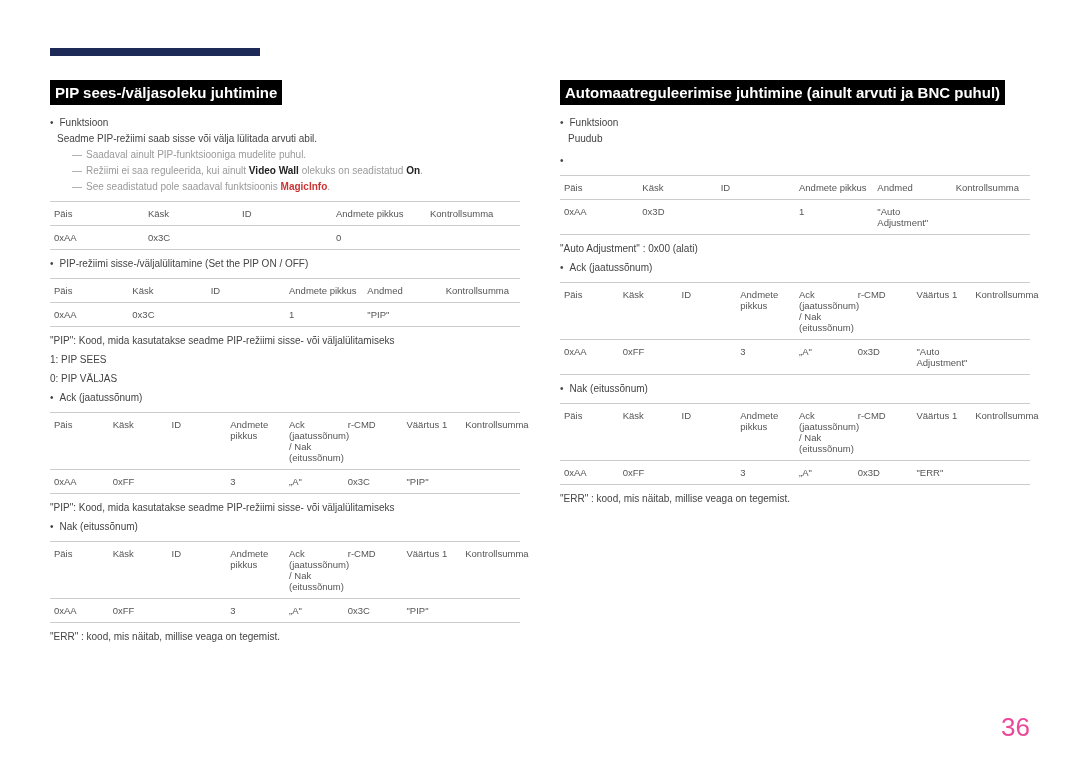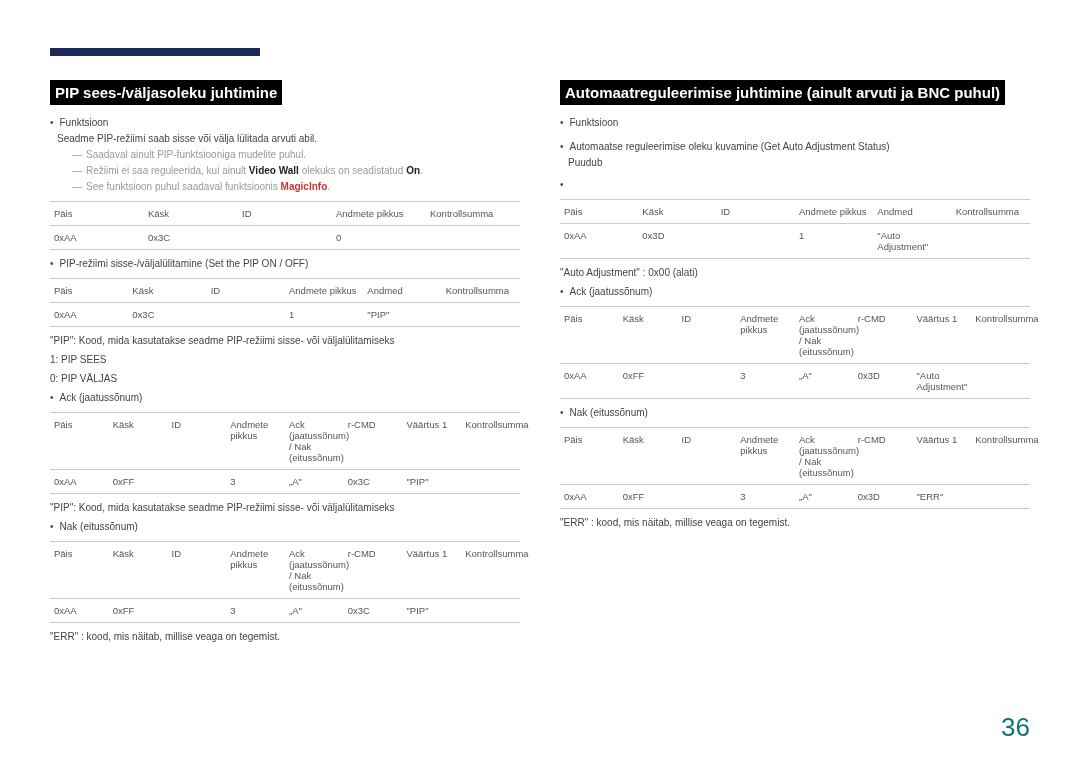"Automaatse reguleerimise oleku kuvamine" div.bullet-line { html: <div> <span></span> <span>Automaatse reguleerimise oleku kuvamine (Get Auto Adjustment Status)</span> </div> -> none }
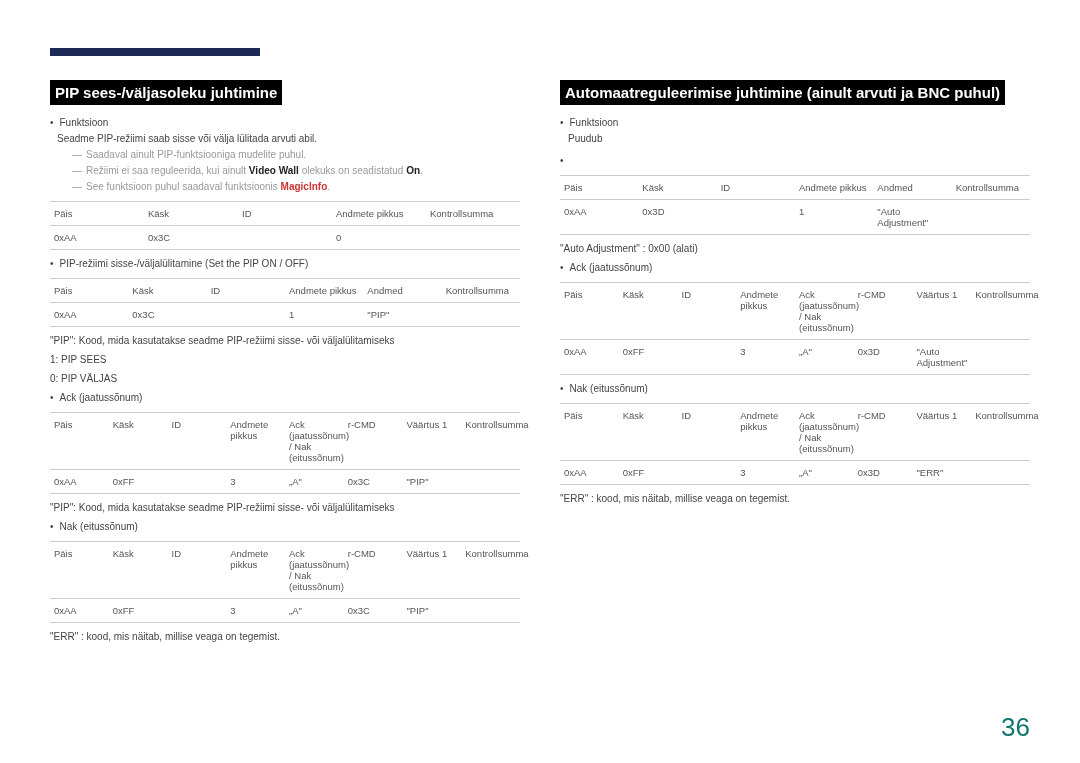"See funktsioon puhul saadaval" span { text: funktsioon puhul -> seadistatud pole }
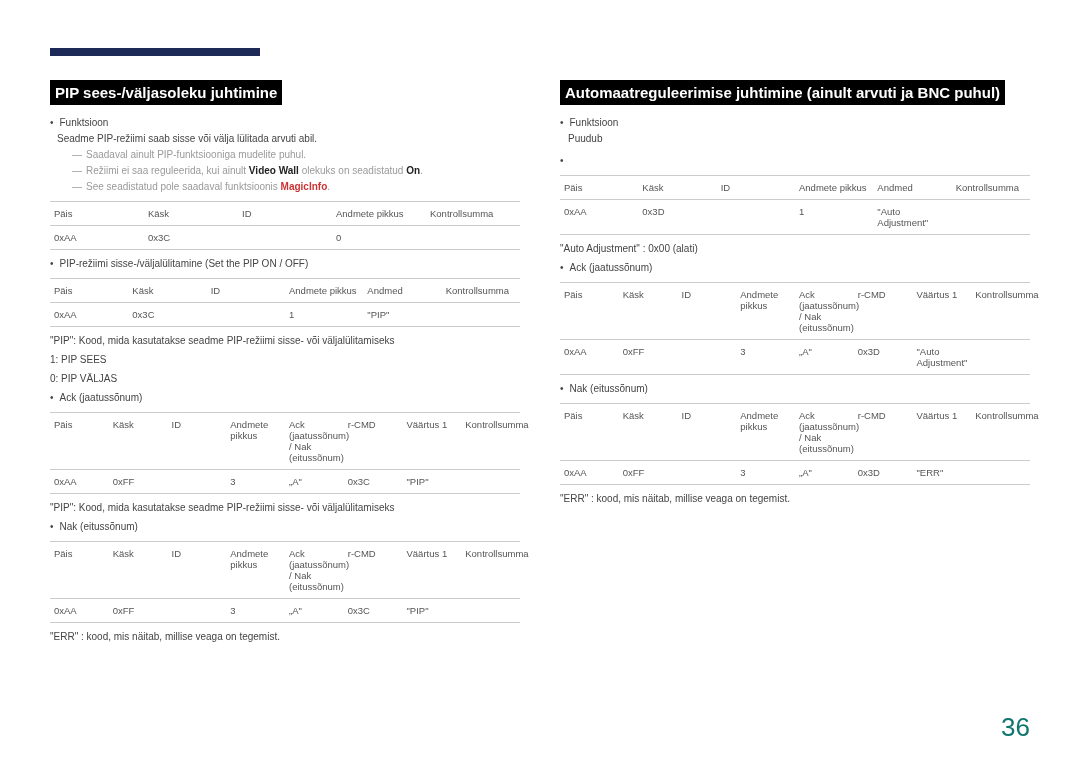"36" .page-num { color: #0f766e -> #ec4899 }
